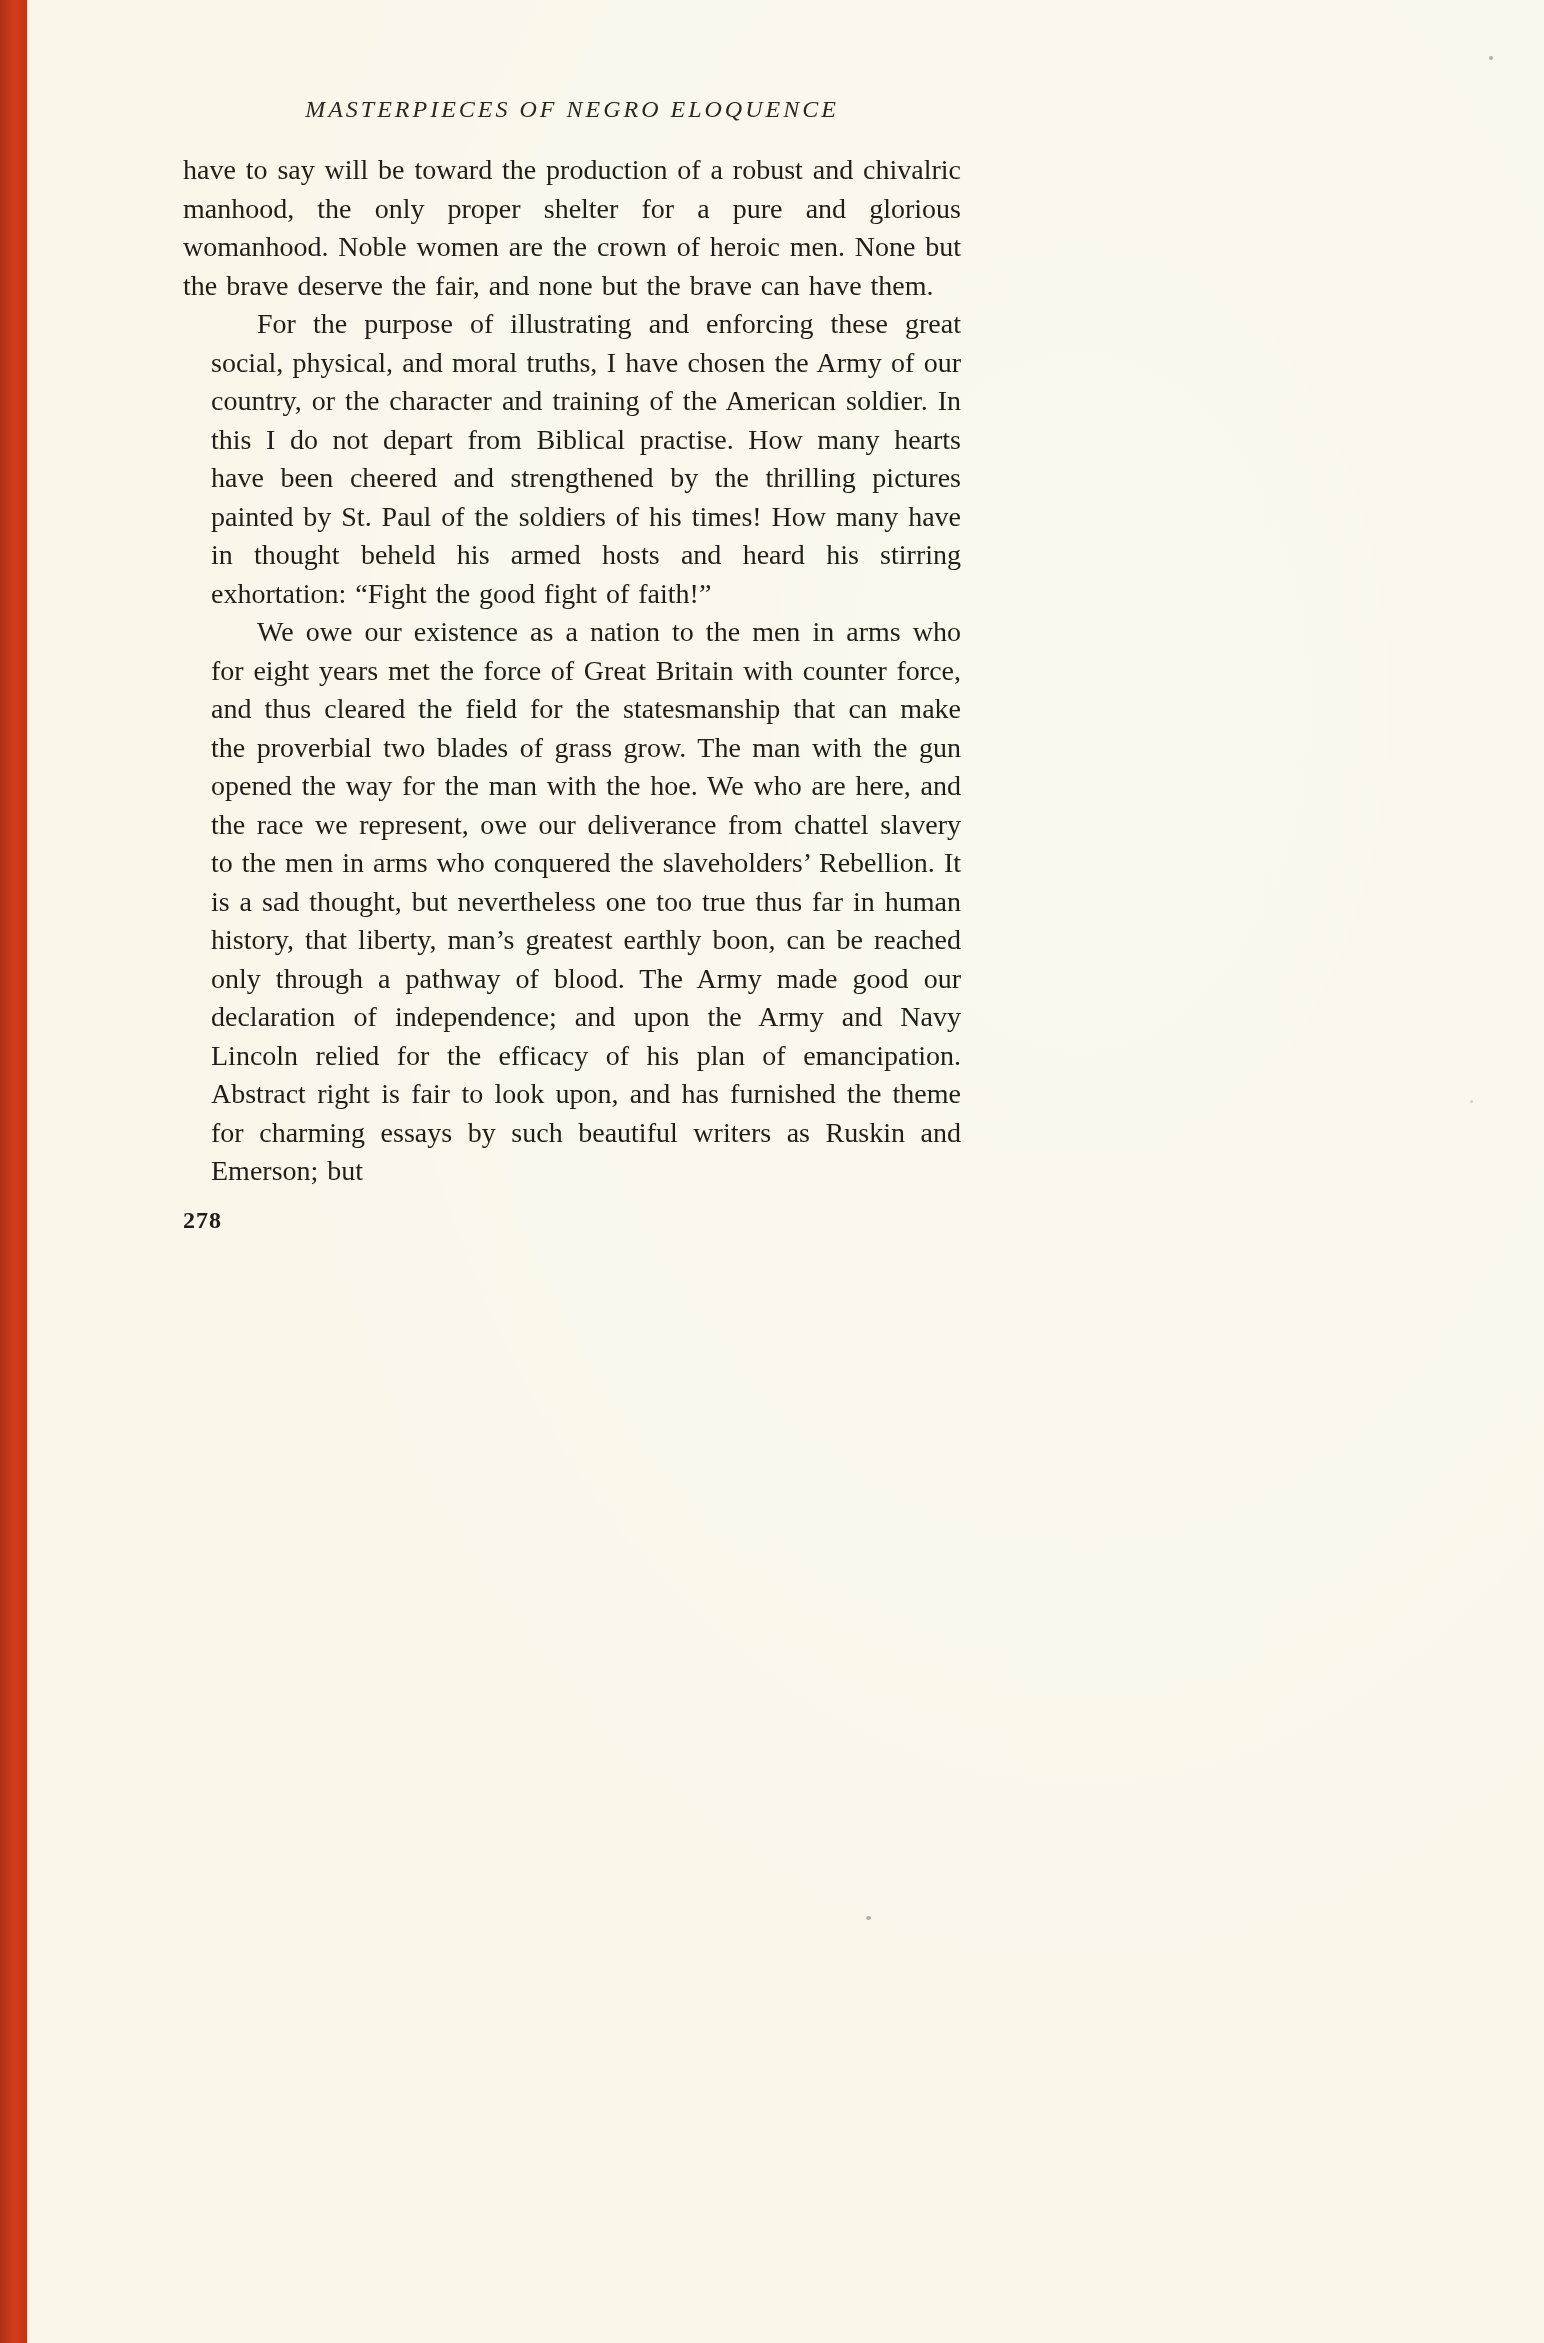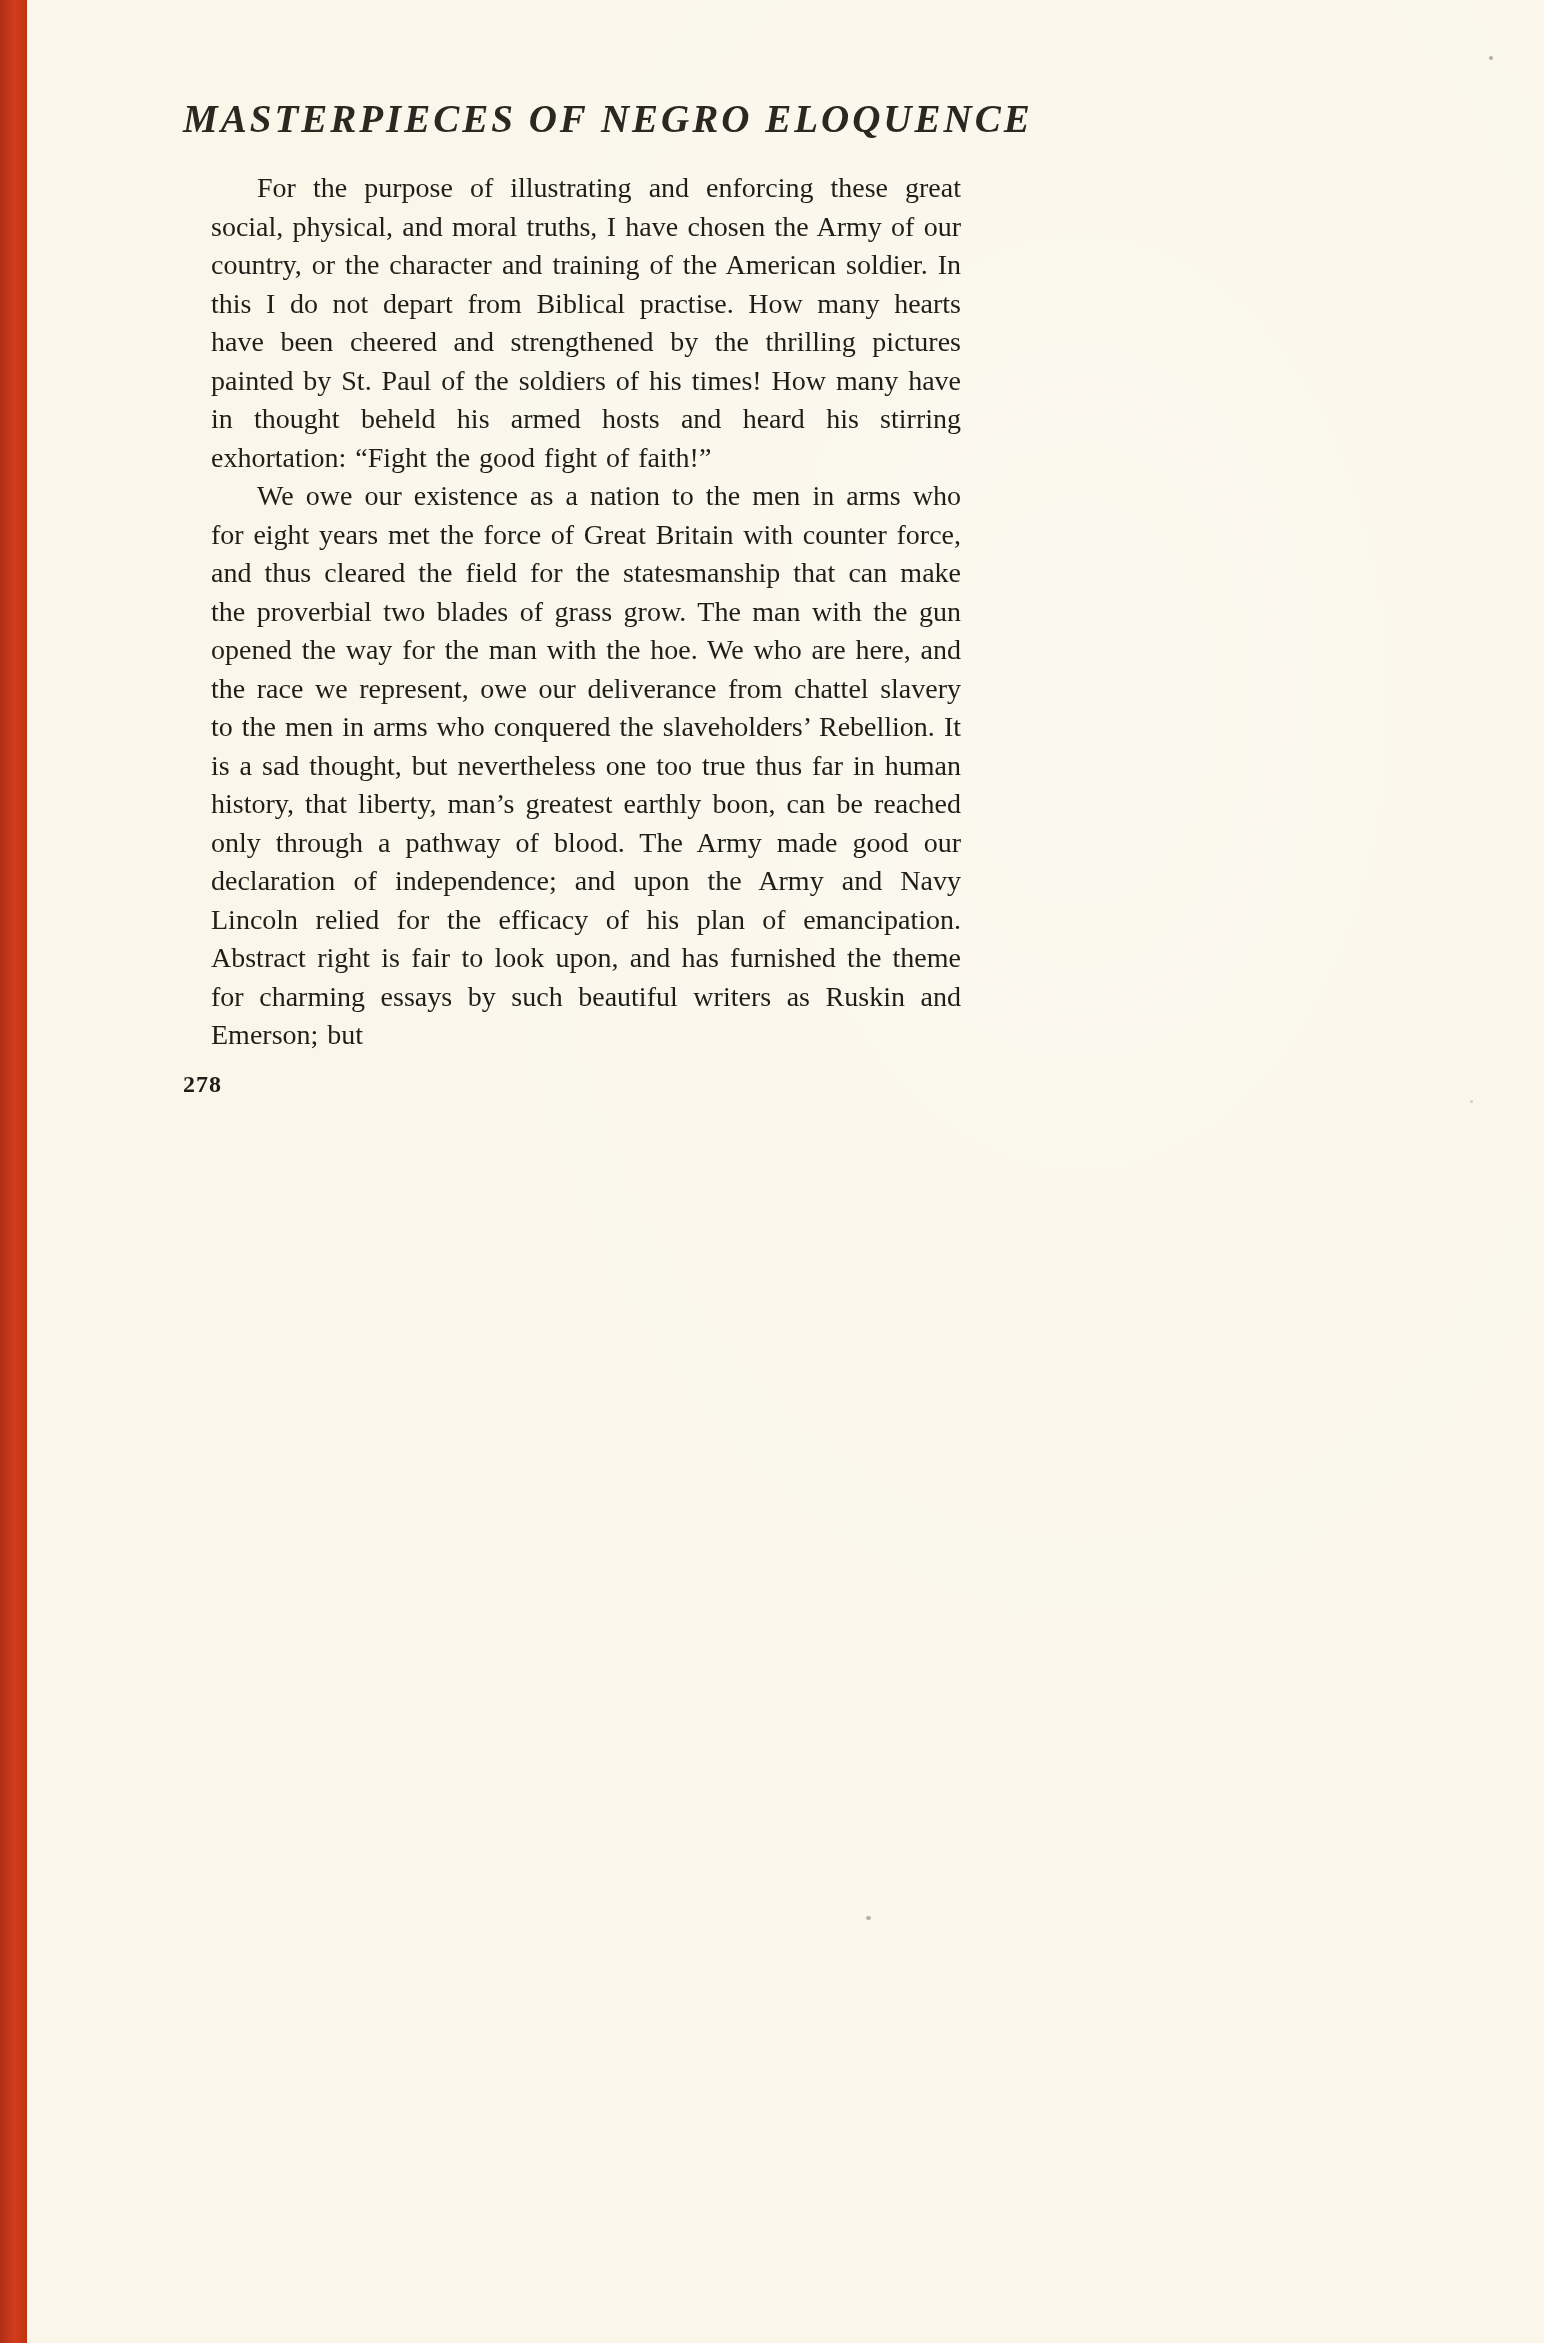"MASTERPIECES OF NEGRO ELOQUENCE" .running-head { font-size: 39px -> 24px; font-weight: 700 -> 400 }
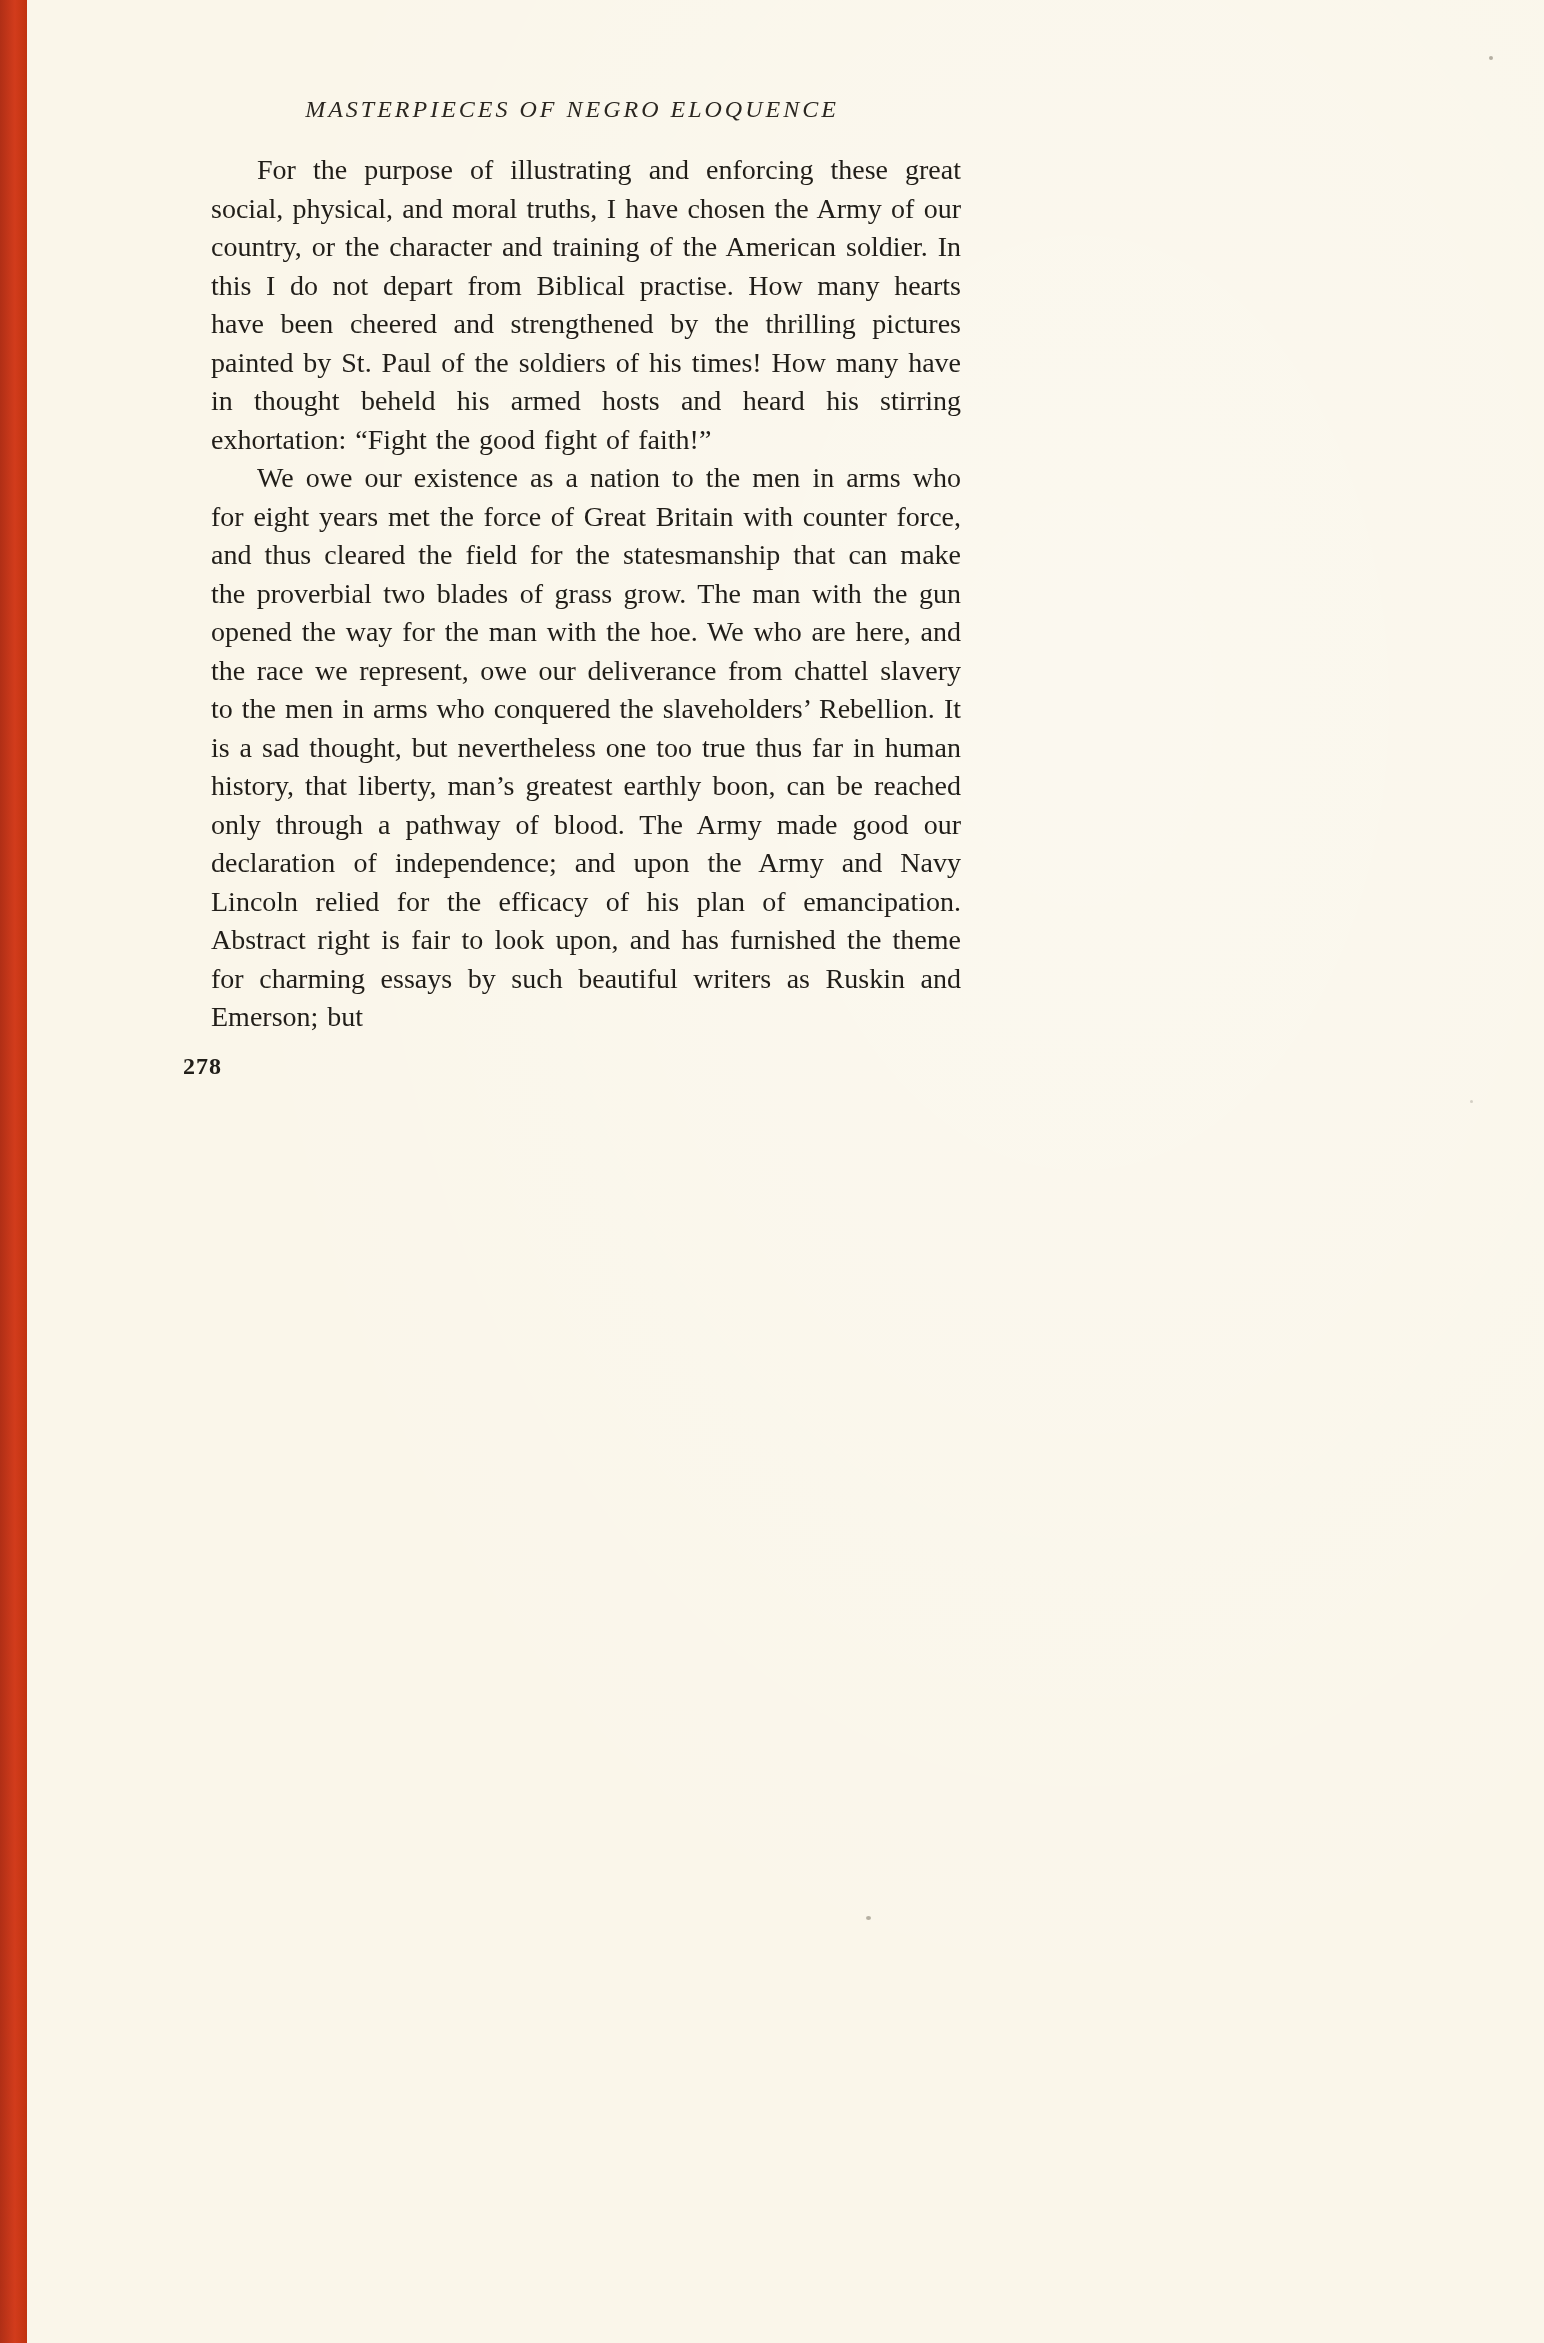"have to say will be" p { html: none -> <p>have to say will be toward the production of a robust and chivalric manhood, the only proper shelter for a pure and glorious womanhood. Noble women are the crown of heroic men. None but the brave deserve the fair, and none but the brave can have them.</p> }
